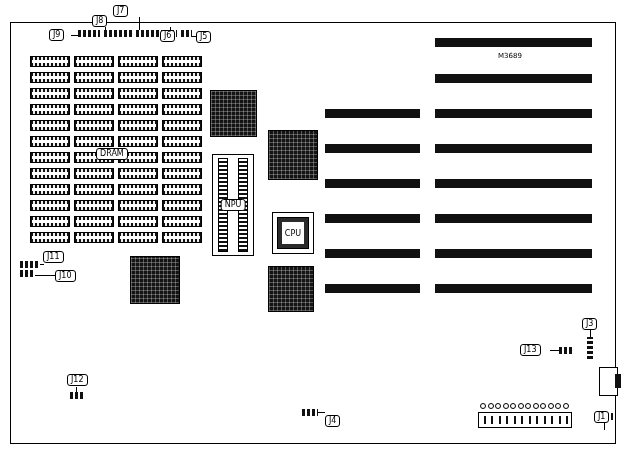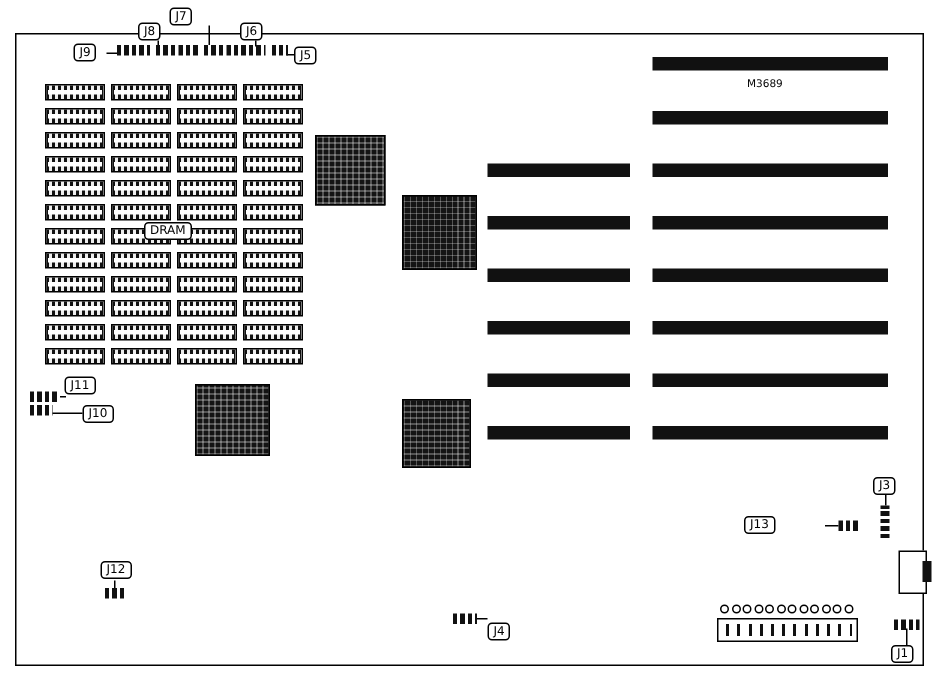"J6" div.label-box { top: 15px -> 30px }
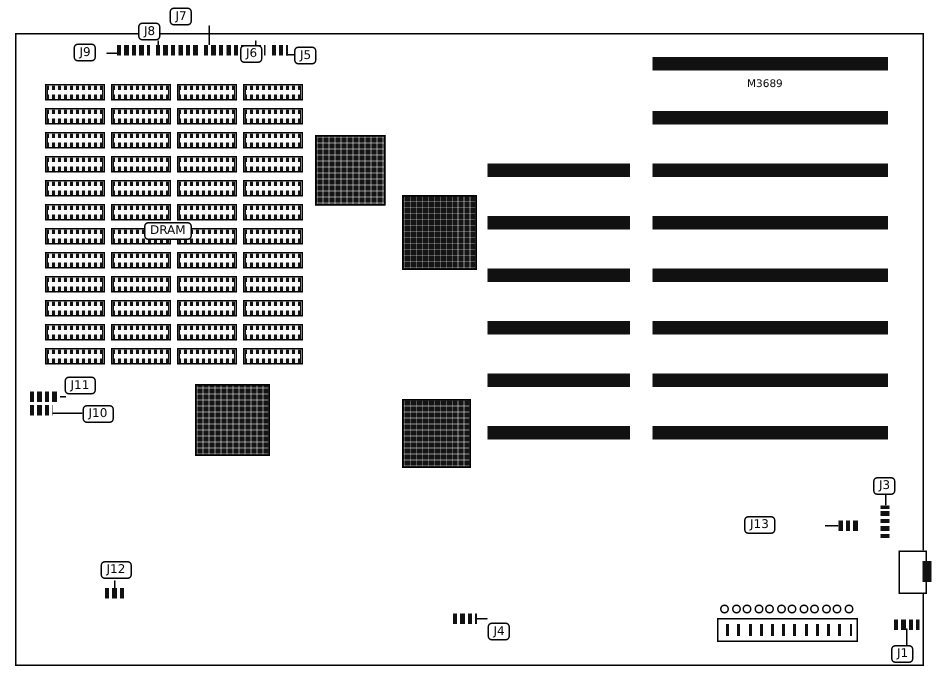"NPU" div.npu-socket { html: none -> <div> <div></div> <div></div> <div>NPU</div> </div> }
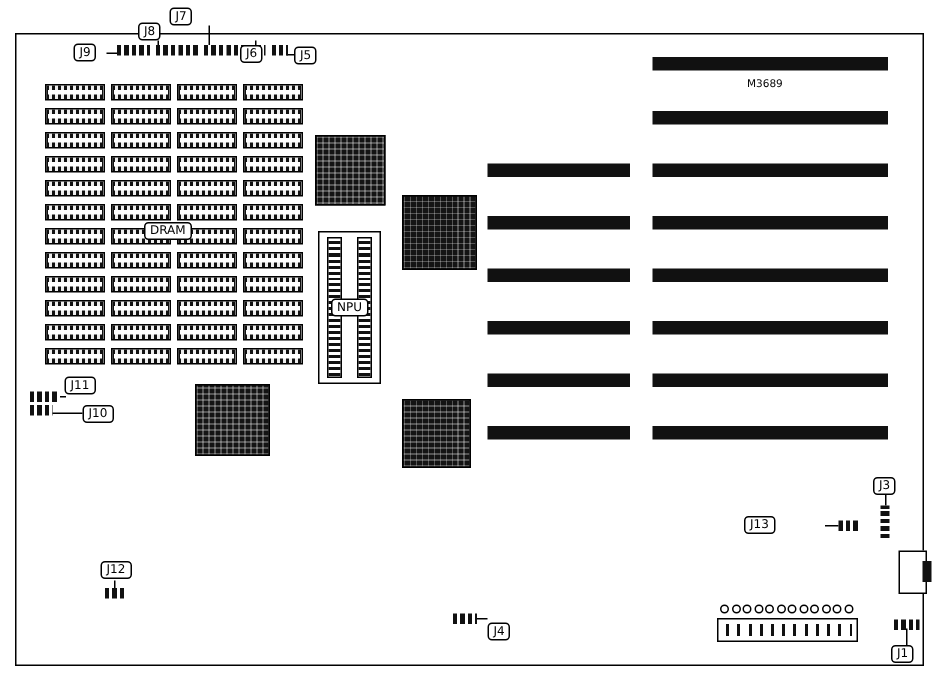"CPU" div.cpu { html: none -> <div> <div> <span>CPU</span> </div> </div> }
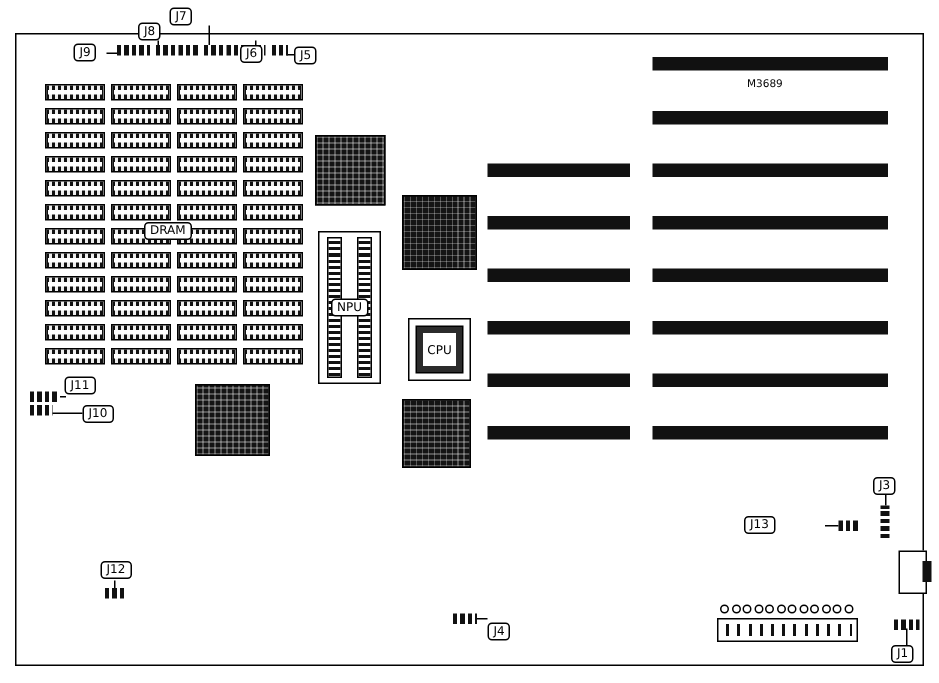"J13" div.label-box { left: 496px -> 520px }
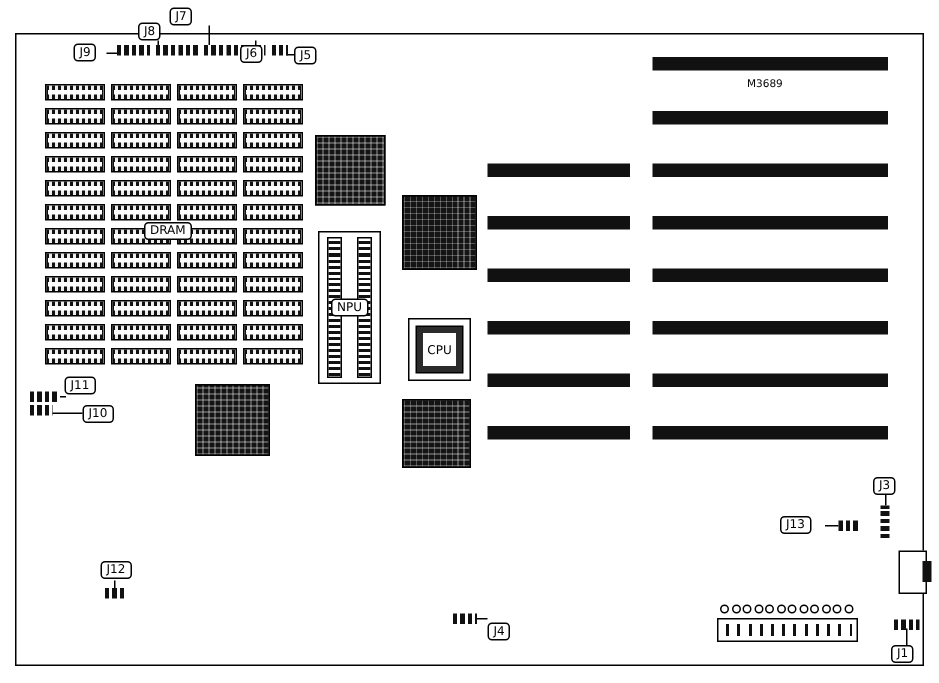"J1" div.label-box { top: 430px -> 411px }
